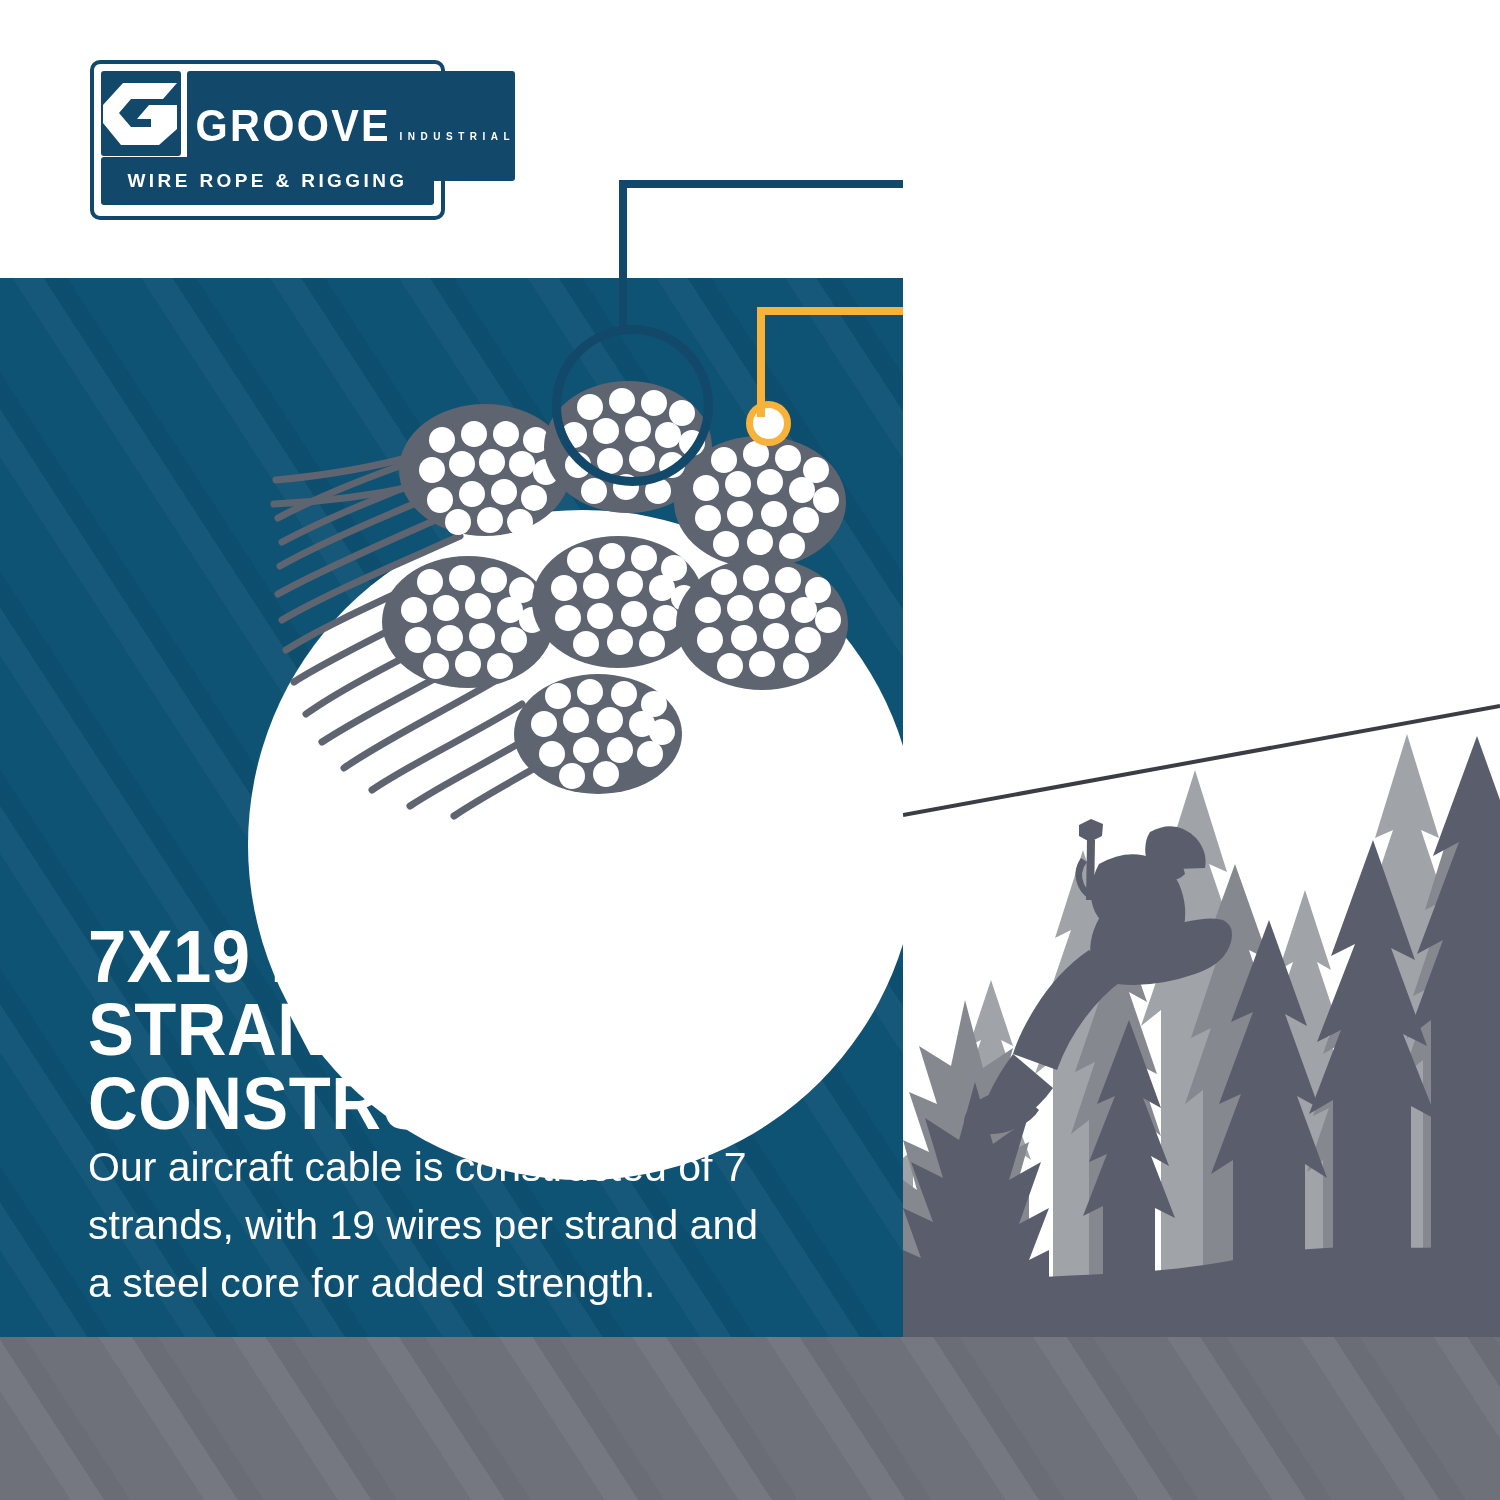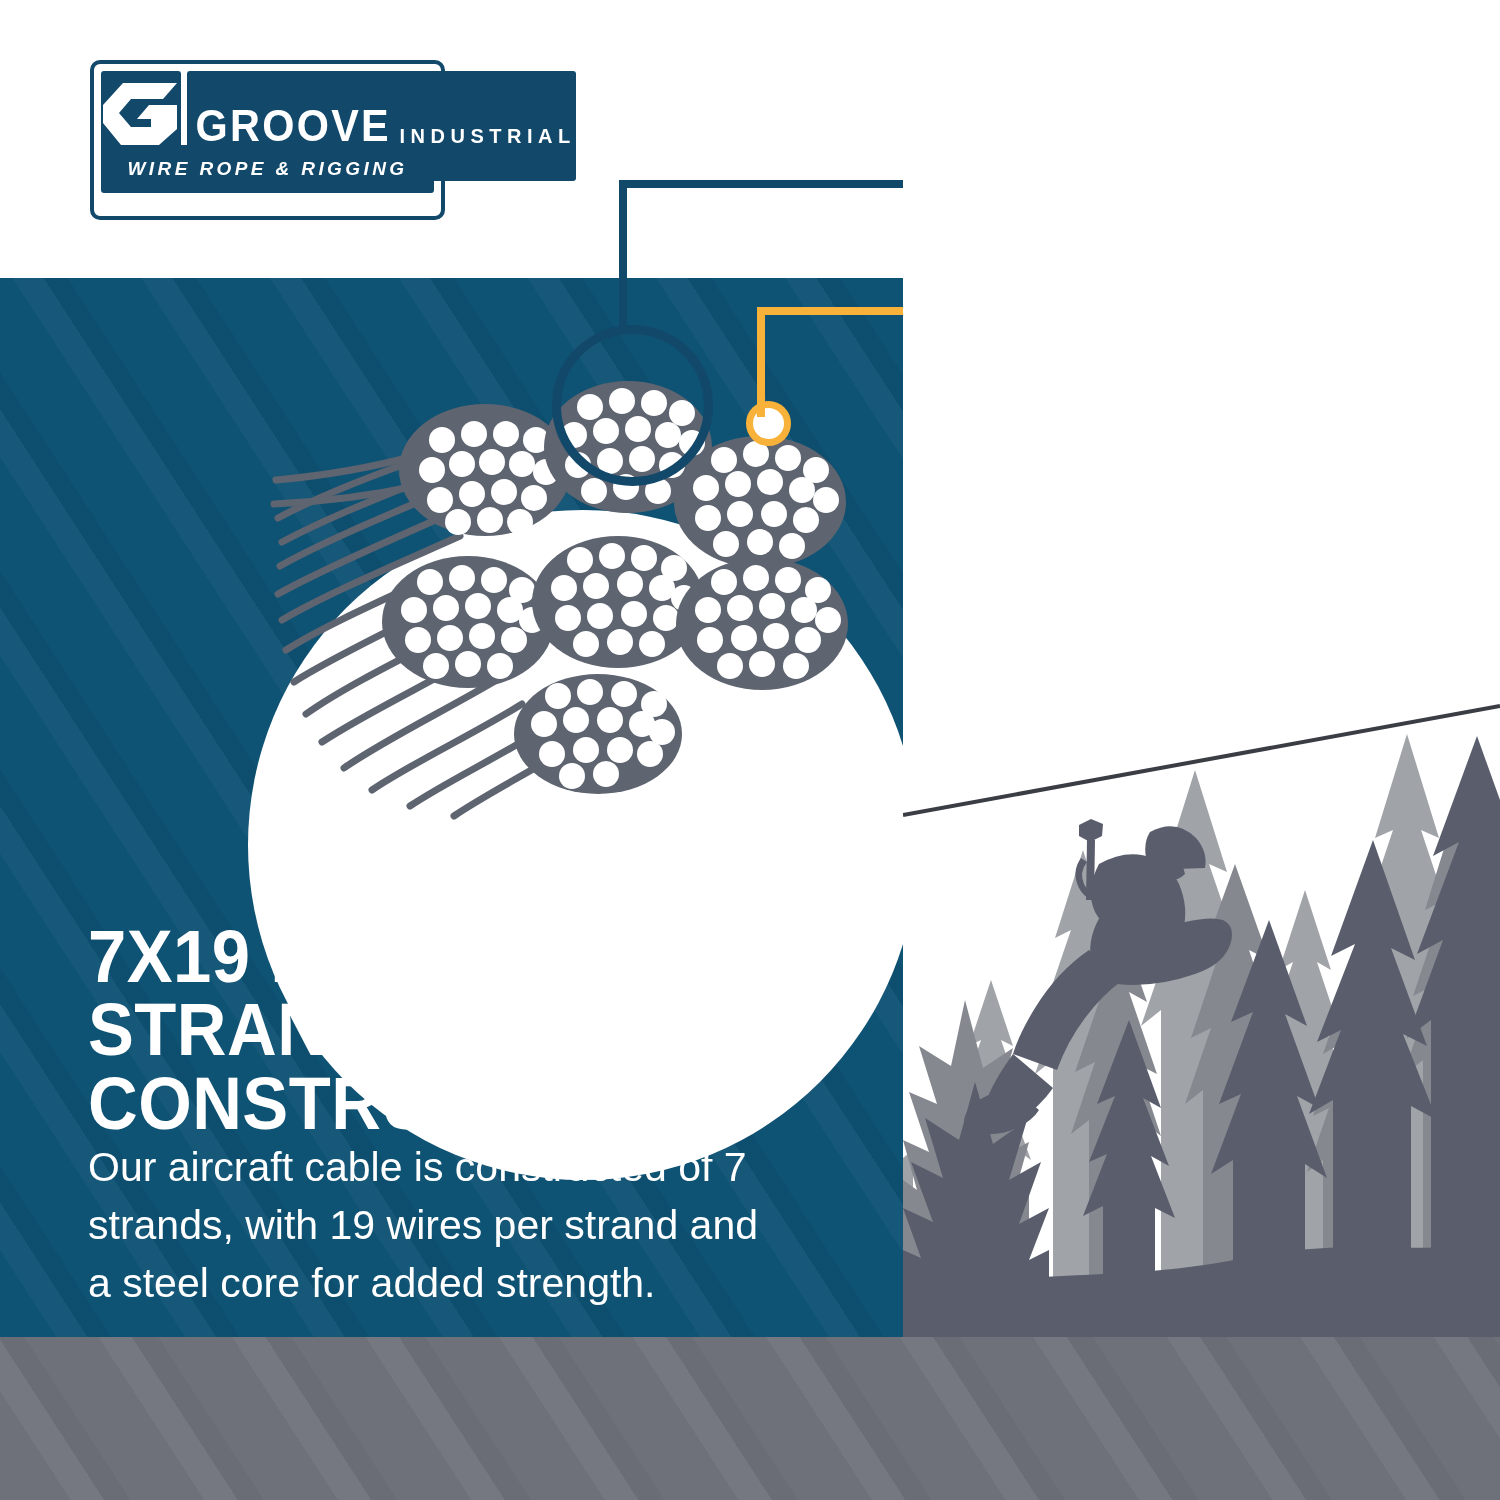"INDUSTRIAL" #logo-word .g-sub { font-size: 20px -> 10px }
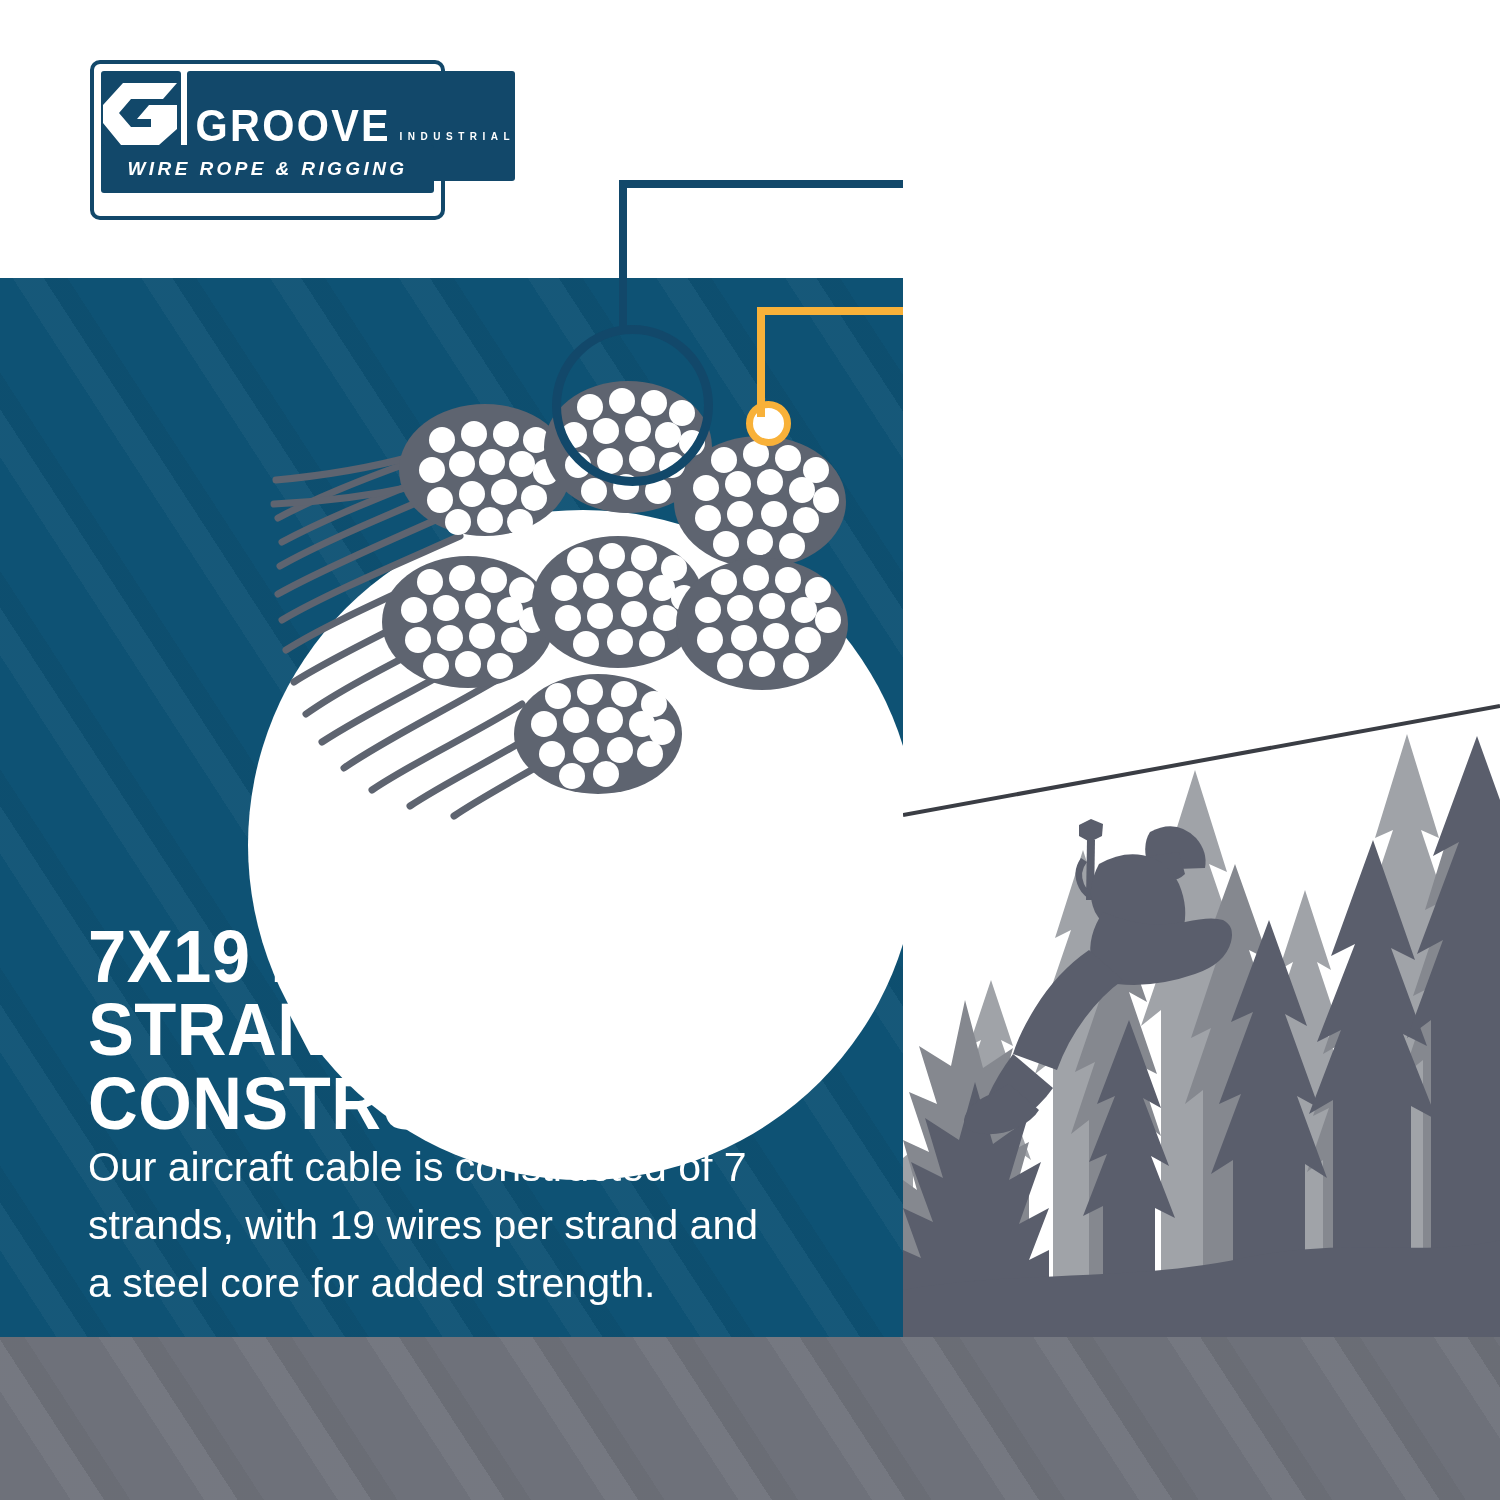"WIRE ROPE & RIGGING" #logo-bar { bottom: 16px -> 4px; font-style: italic -> none }
